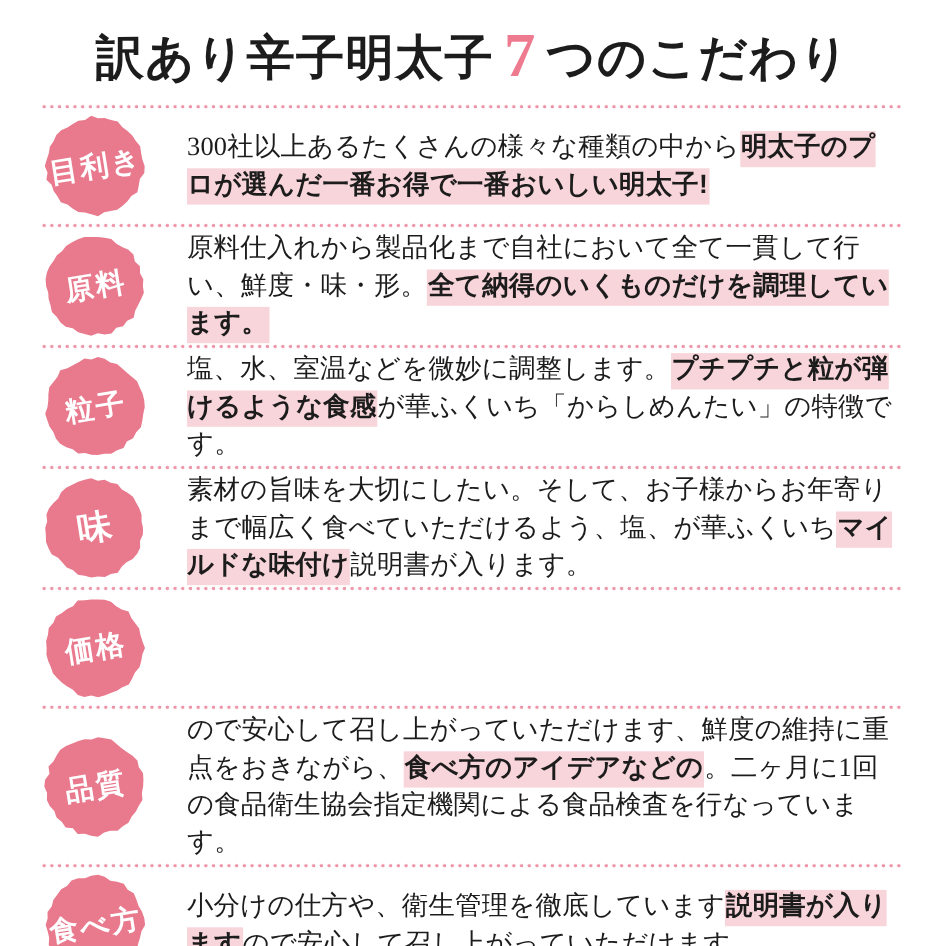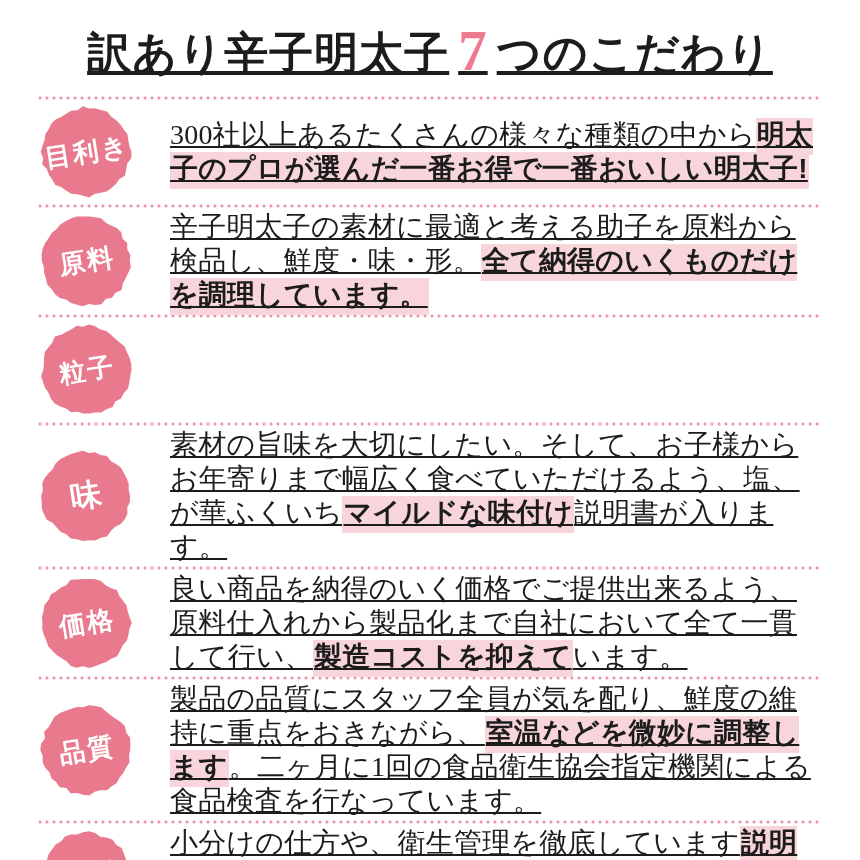"訳あり辛子明太子 7 つのこだわり" .page { text-decoration: underline -> none }
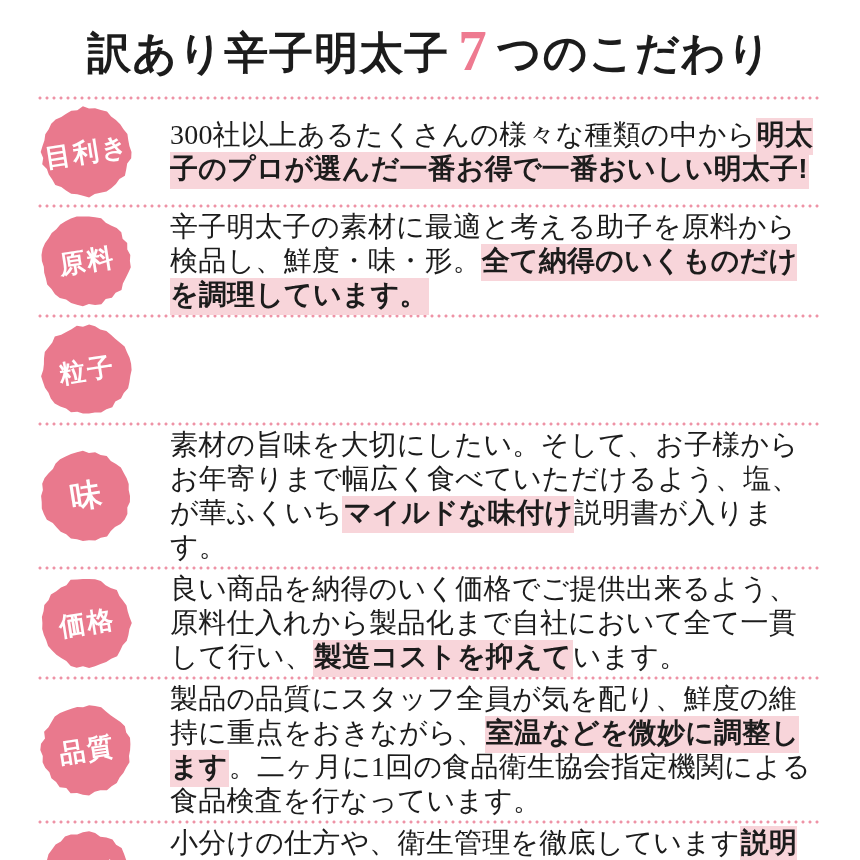"300社以上あるたくさんの様々な種類の中から明太子のプロが選んだ一番お得で一番お" .text { font-size: 28px -> 24px }
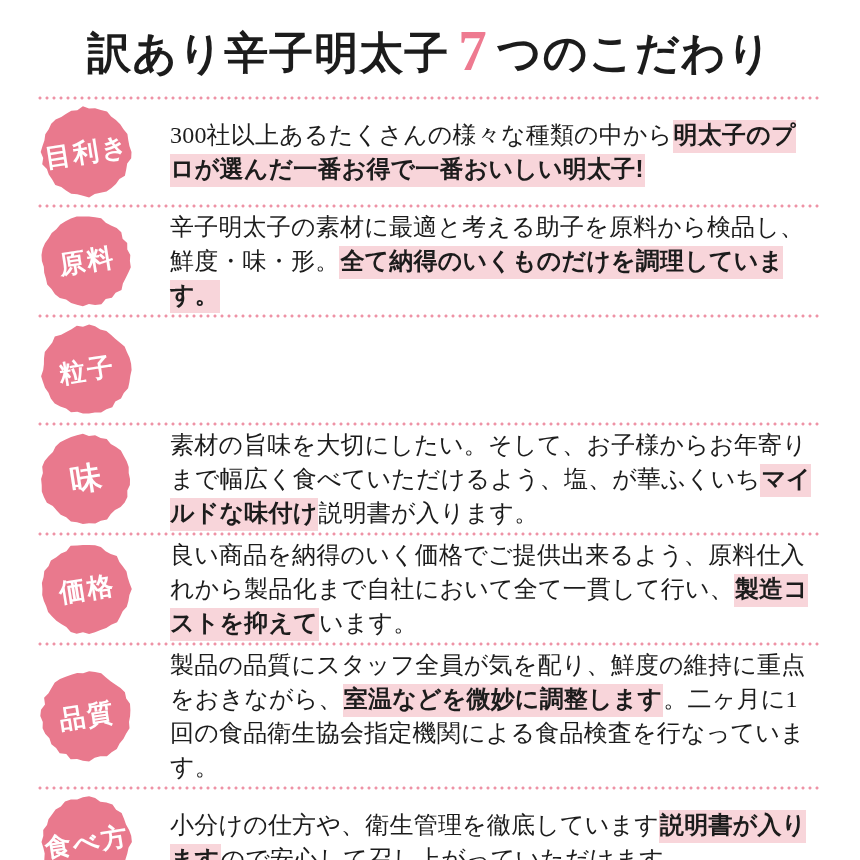"辛子明太子の素材に最適と考える助子を原料から検品し、鮮度・味・形。" span.plain { text: 辛子明太子の素材に最適と考える助子を原料から検品し -> 原料仕入れから製品化まで自社において全て一貫して行い }
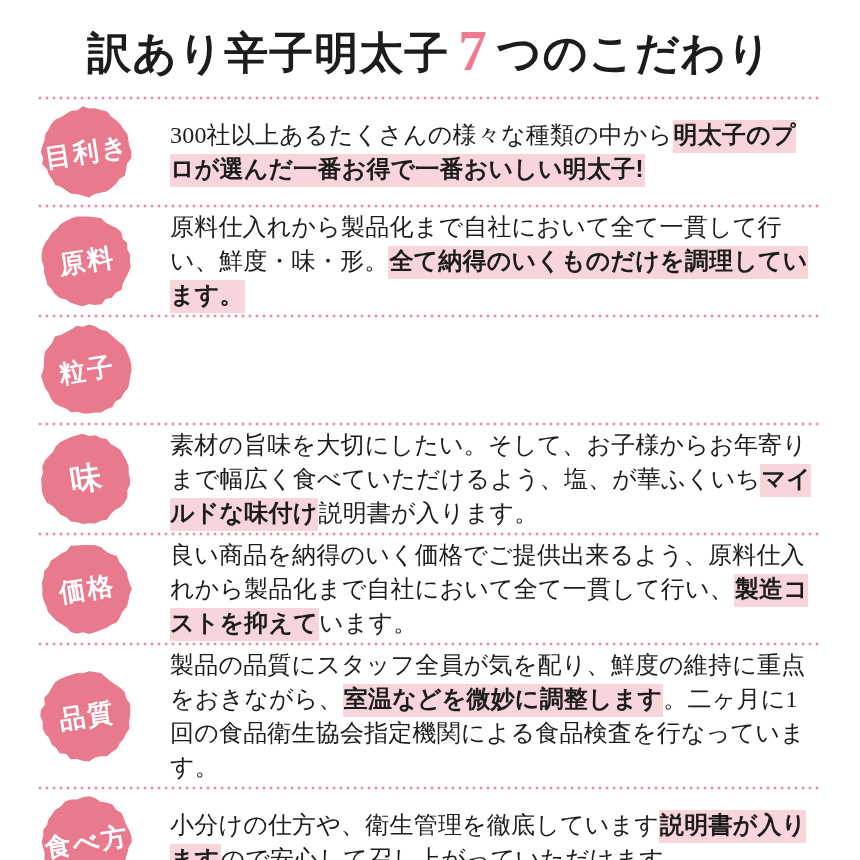"塩、水、室温などを微妙に調整します。プチプチと粒が弾けるような食感が華ふくいち「" p.text { html: none -> <p><span>塩、水、室温などを微妙に調整します。</span><span>プチプチと粒が弾けるような食感</span><span>が華ふくいち「からしめんたい」の特徴です。</span></p> }
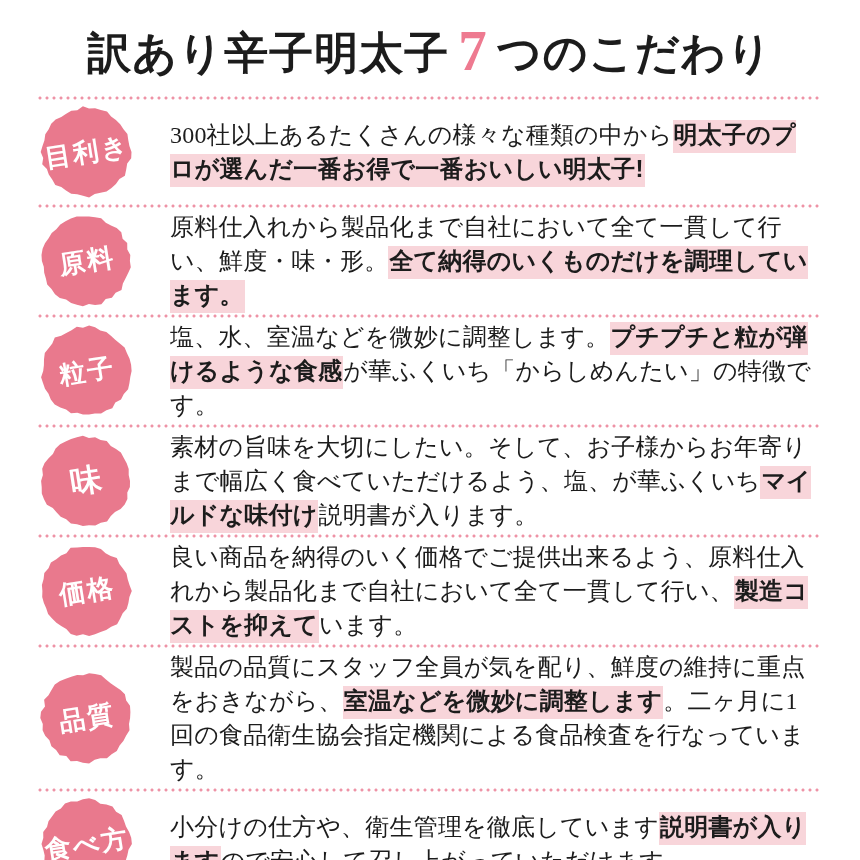"良い商品を納得のいく価格でご提供出来るよう、原料仕入れから製品化まで自社において" p.text { html: <p><span>良い商品を納得のいく価格でご提供出来るよう、原料仕入れから製品化まで自社において全て一貫して行い、</span><span>製造コストを抑えて</span><span>います。</span></p> -> none }
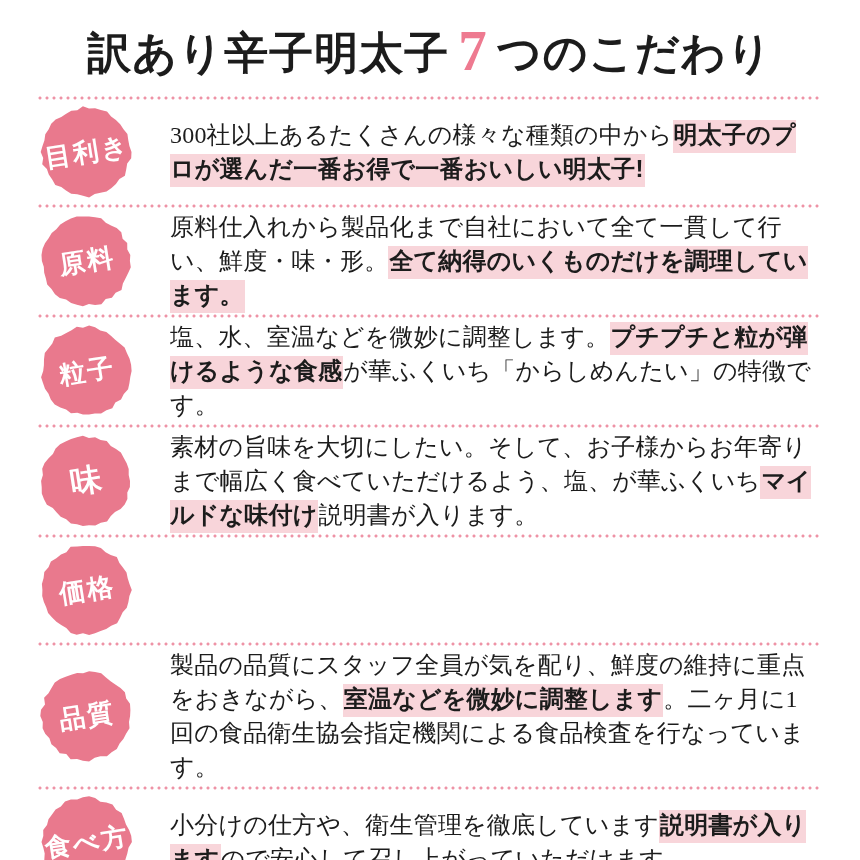"製品の品質にスタッフ全員が気を配り、鮮度の維持に重点をおきながら、" span.plain { text: 製品の品質にスタッフ全員が気を配り -> ので安心して召し上がっていただけます }
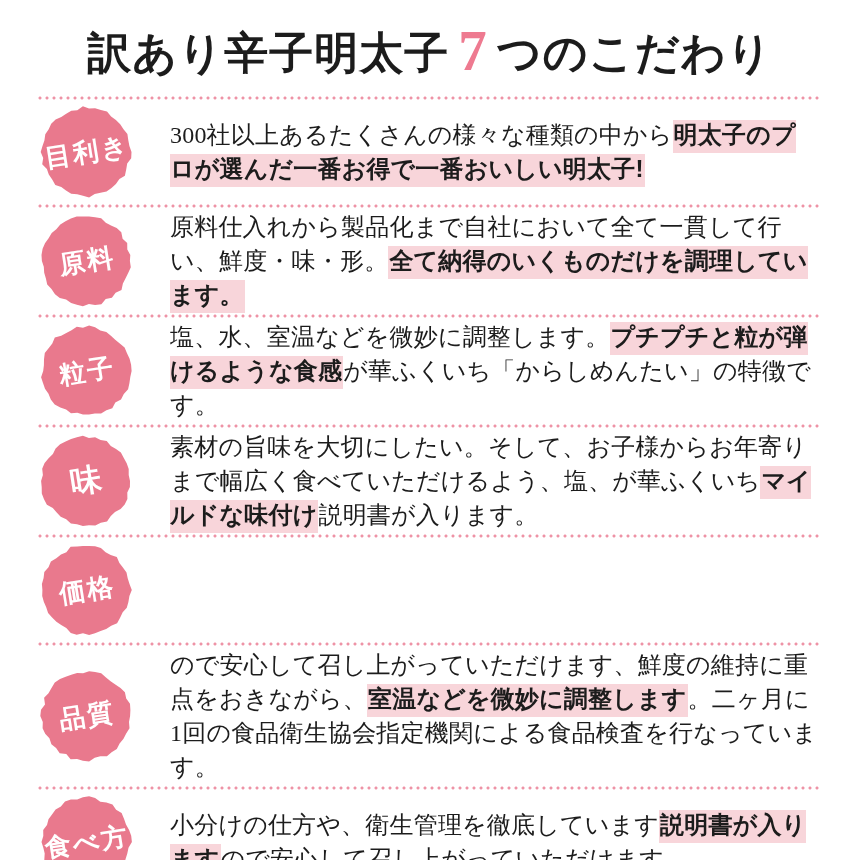"室温などを微妙に調整します" span.hl { text: 室温などを微妙に調整します -> 食べ方のアイデアなどの }
